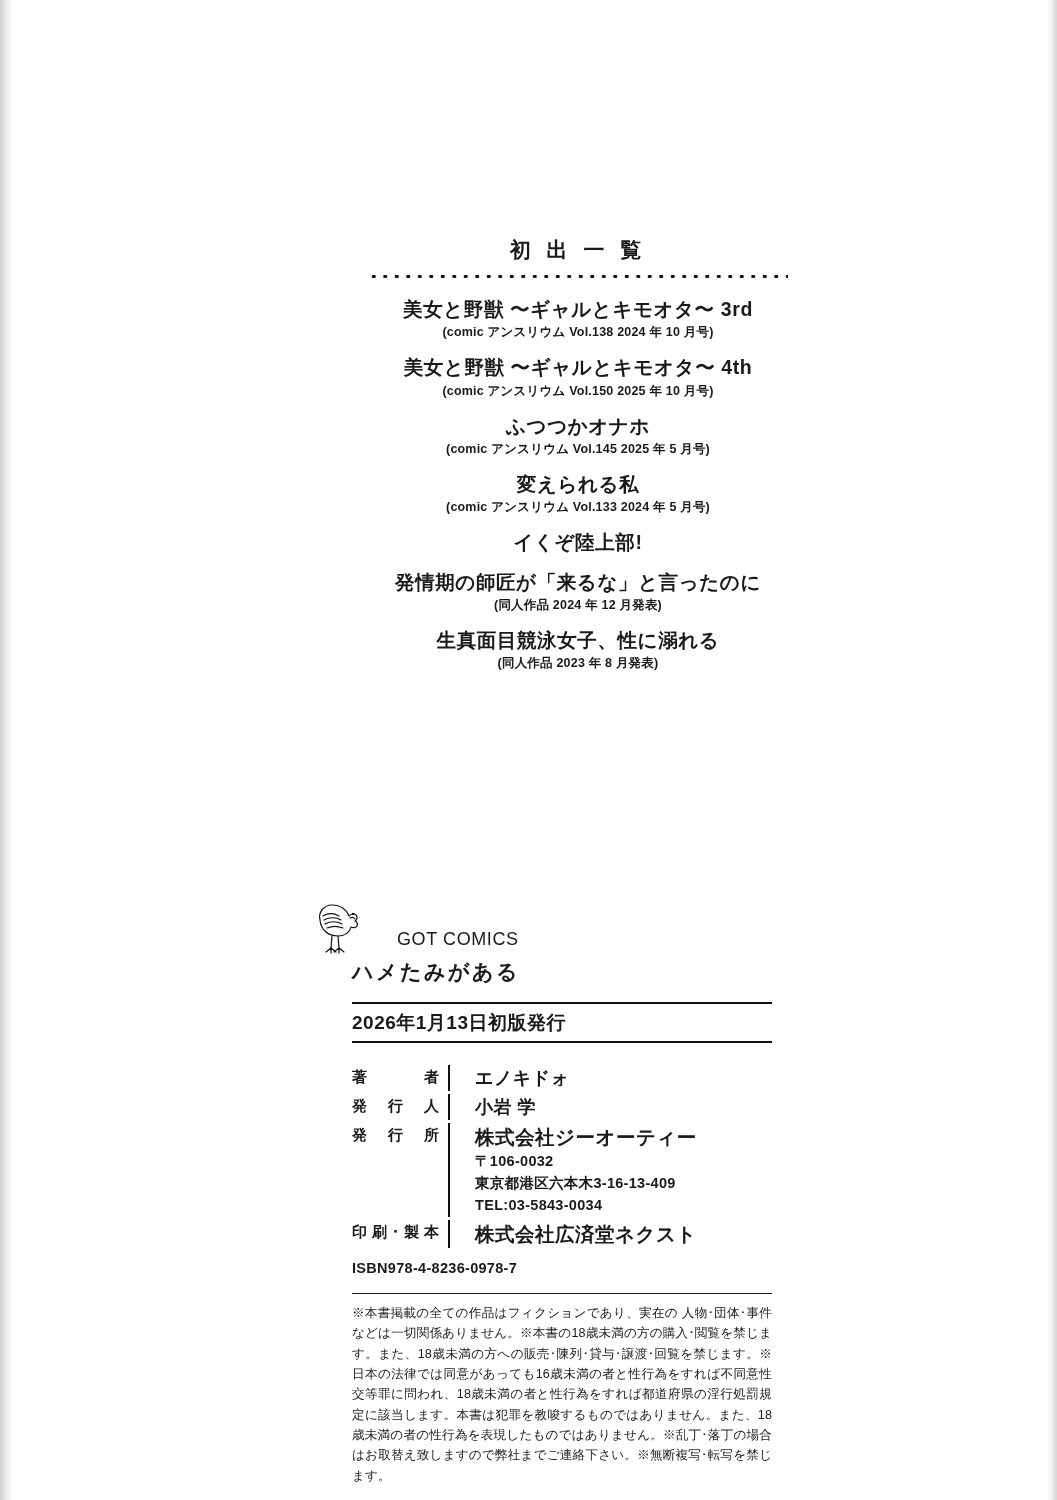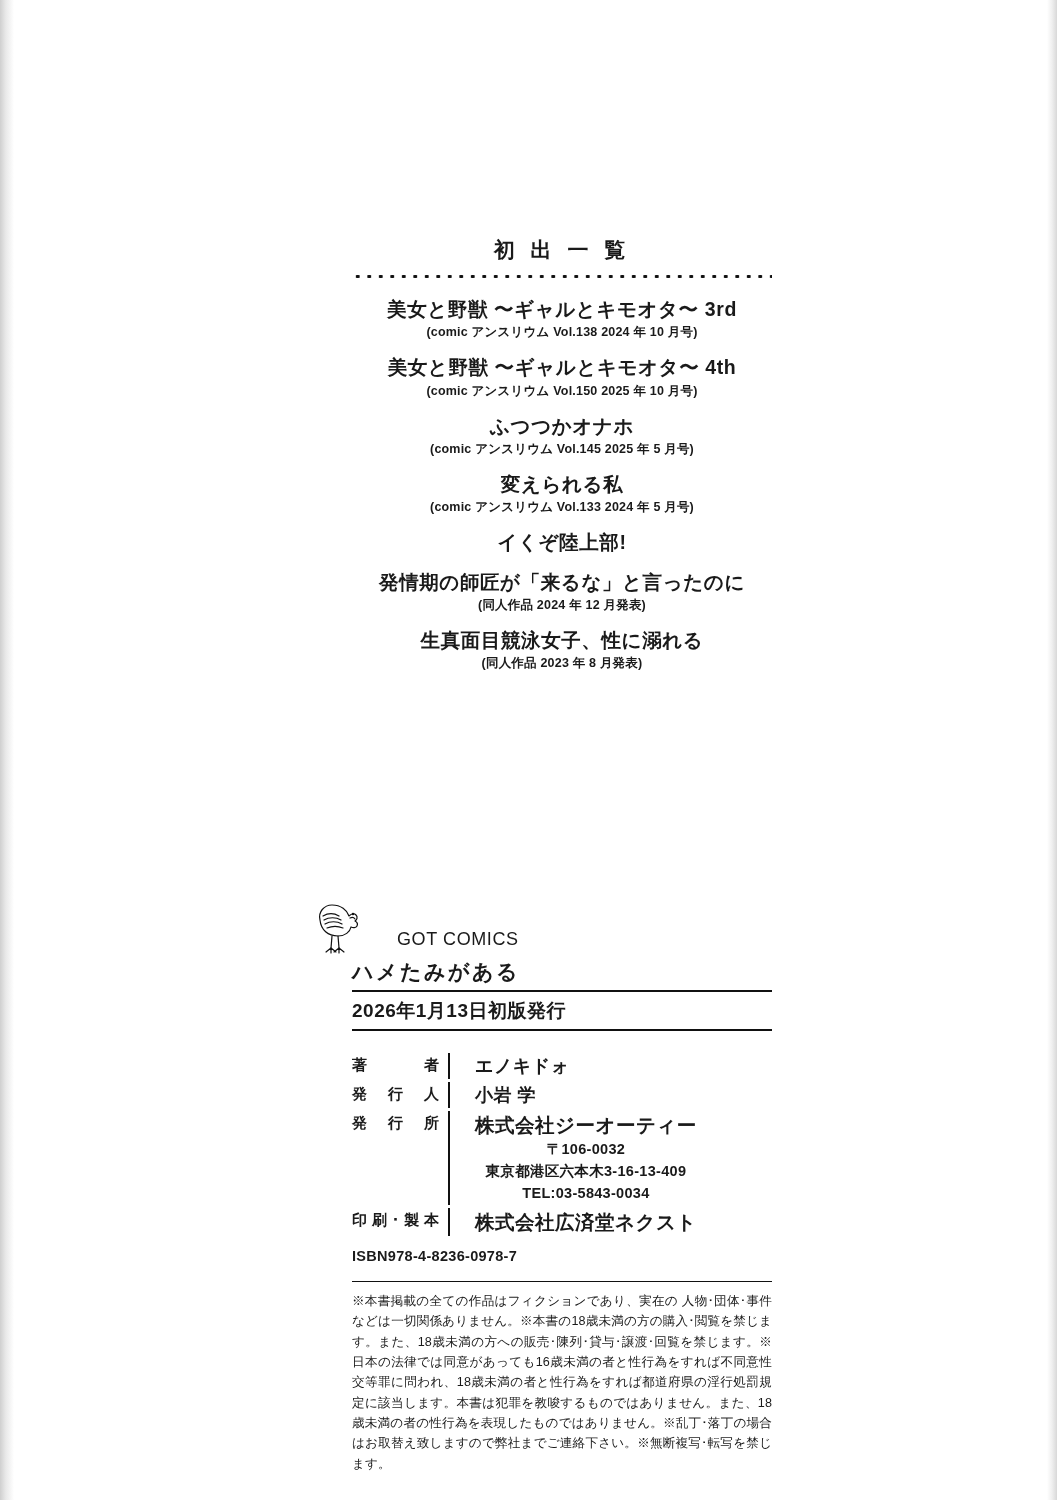"初 出 一 覧" .firstpub { left: 352px -> 368px }
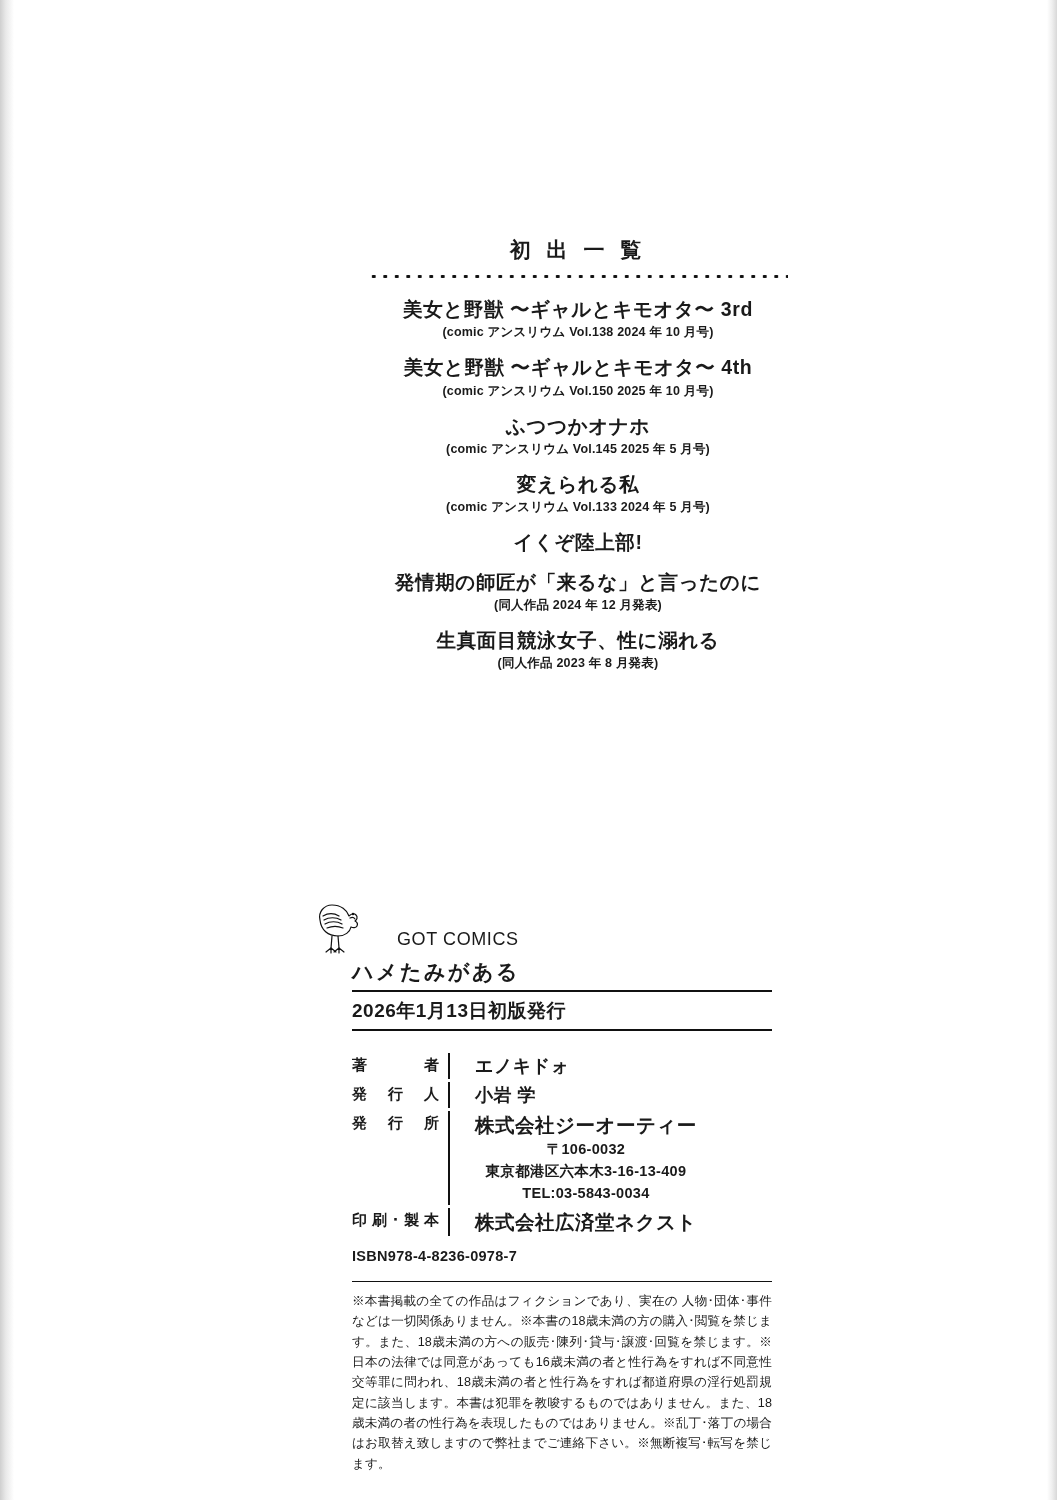"ハメたみがある" .book-title { padding-bottom: 4px -> 16px }
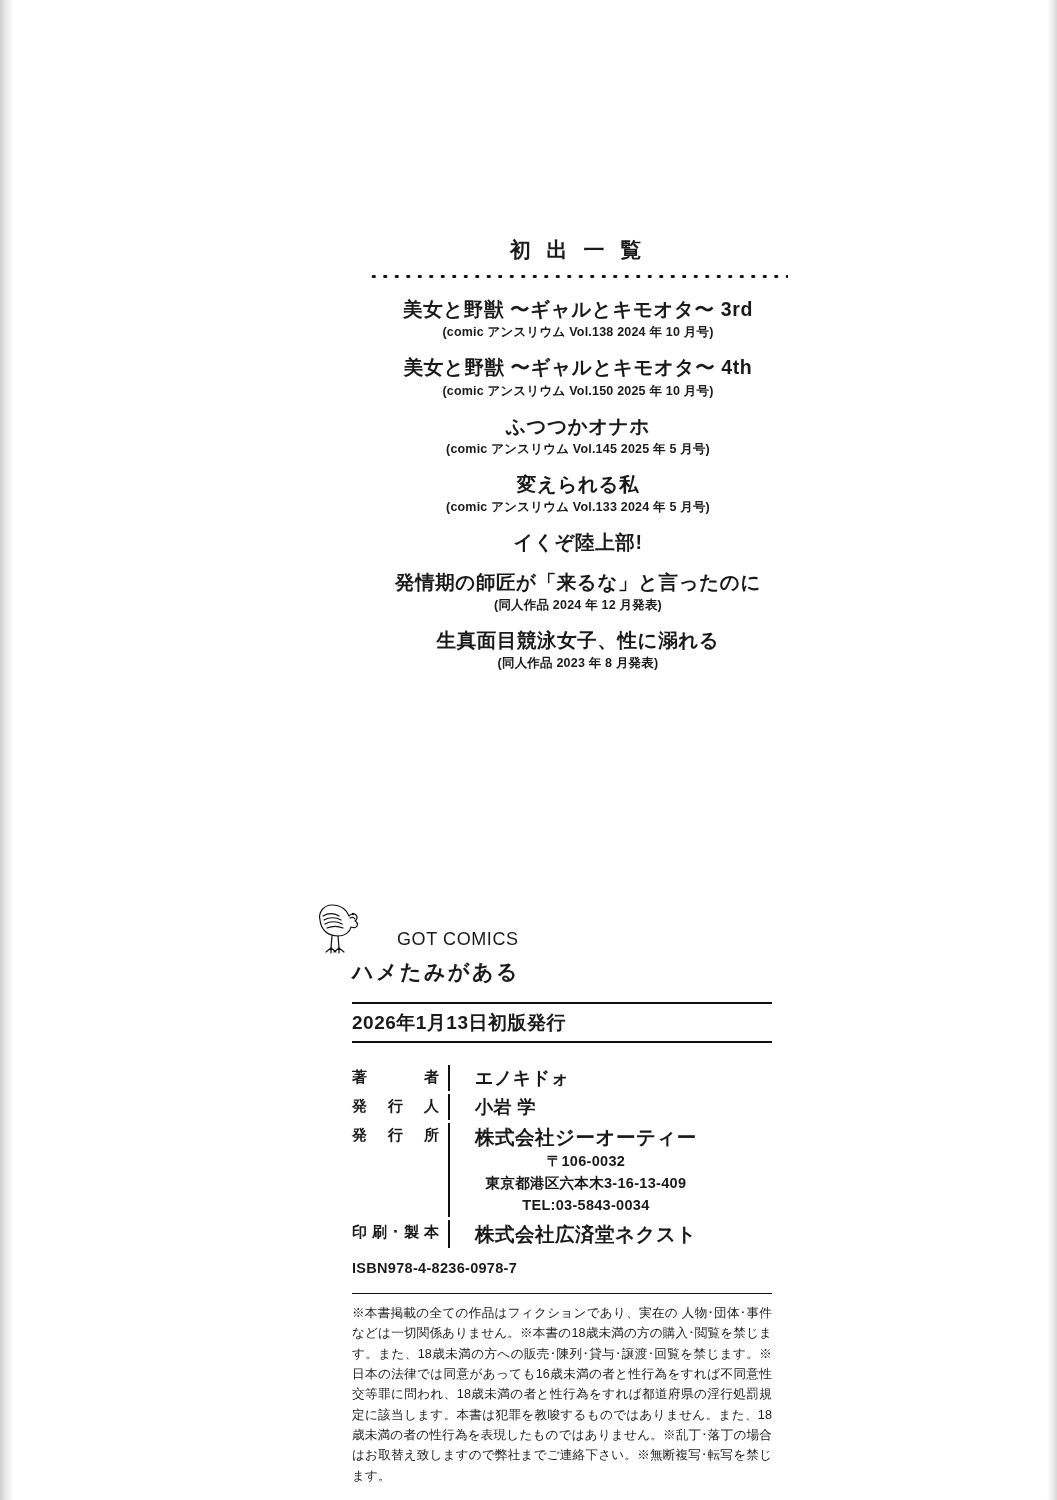"〒106-0032" .credit-sub { text-align: center -> none }
